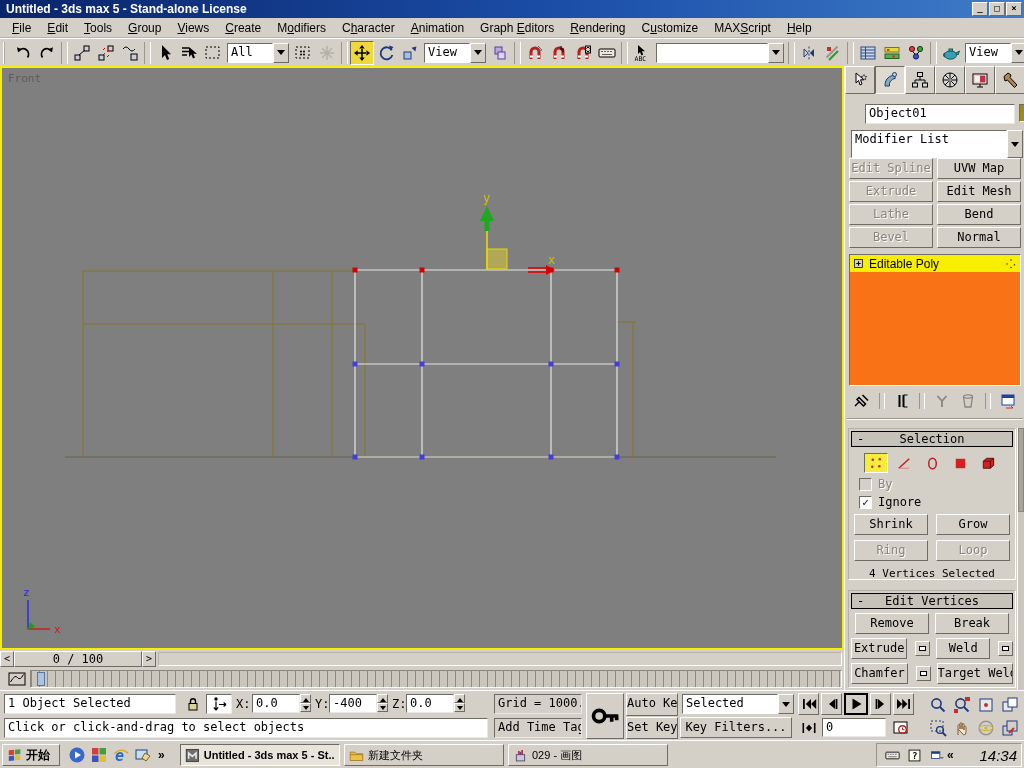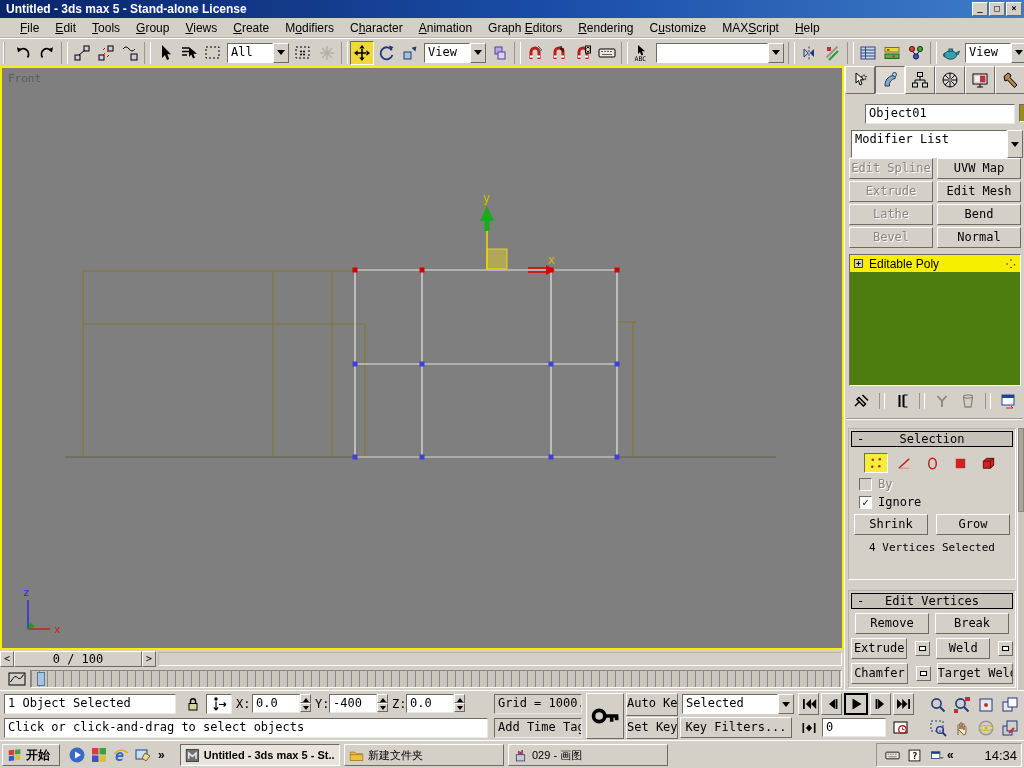"File" #menubar { padding-left: 12px -> 4px }
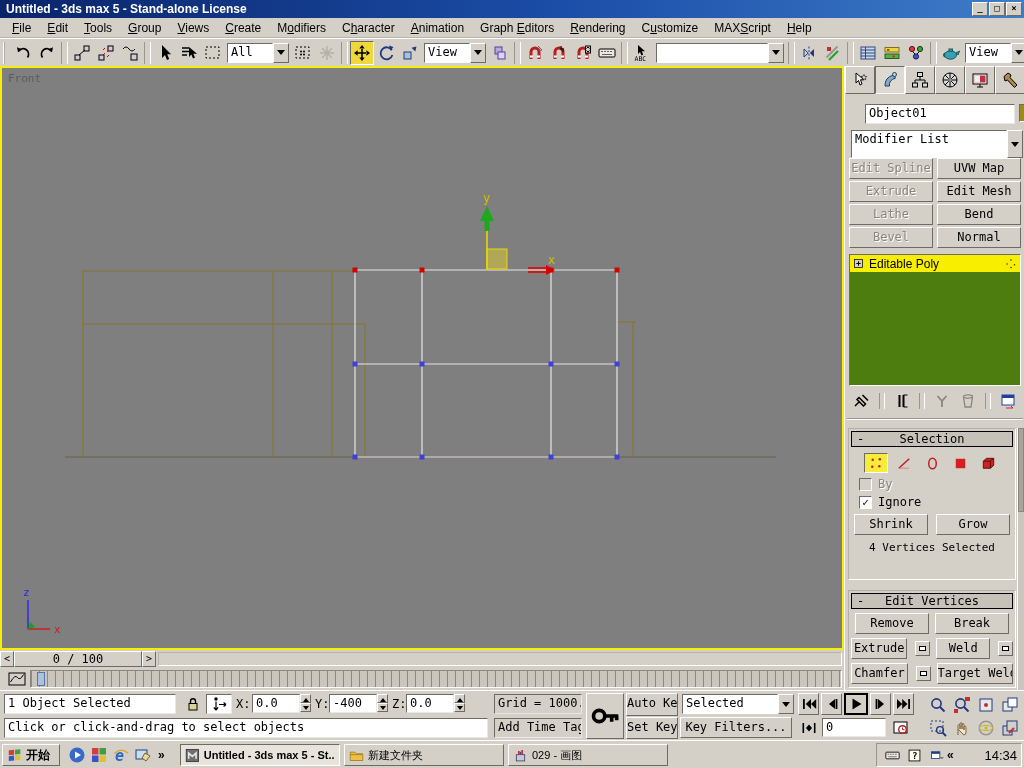"Editable Poly" #stack { background: #4d7c0f -> #f97316 }
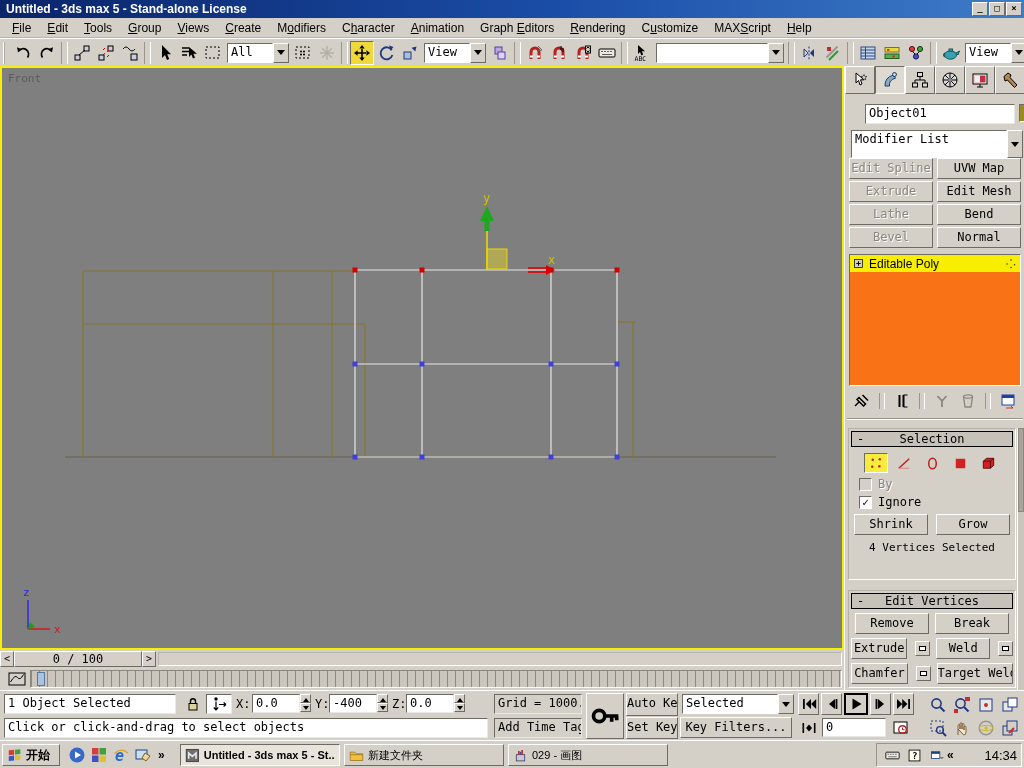"Ring" div.btnrow { html: none -> <div> <span>Ring</span> <span>Loop</span> </div> }
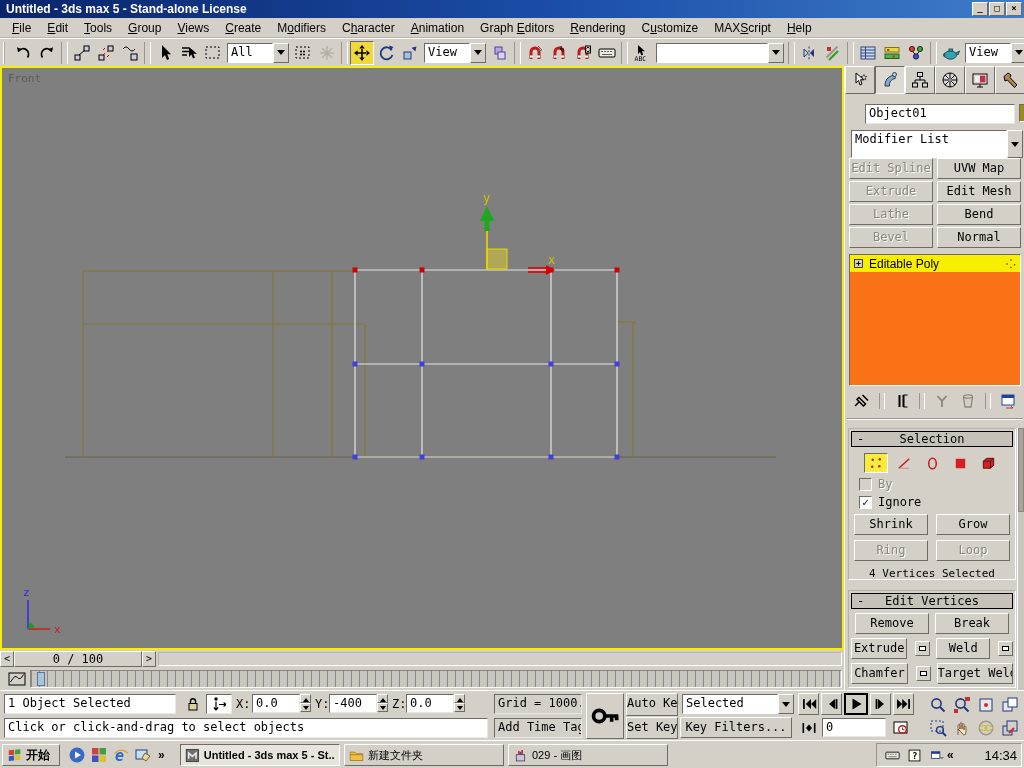"14:34" #clock { font-size: 13px -> 15px; font-style: none -> italic }
